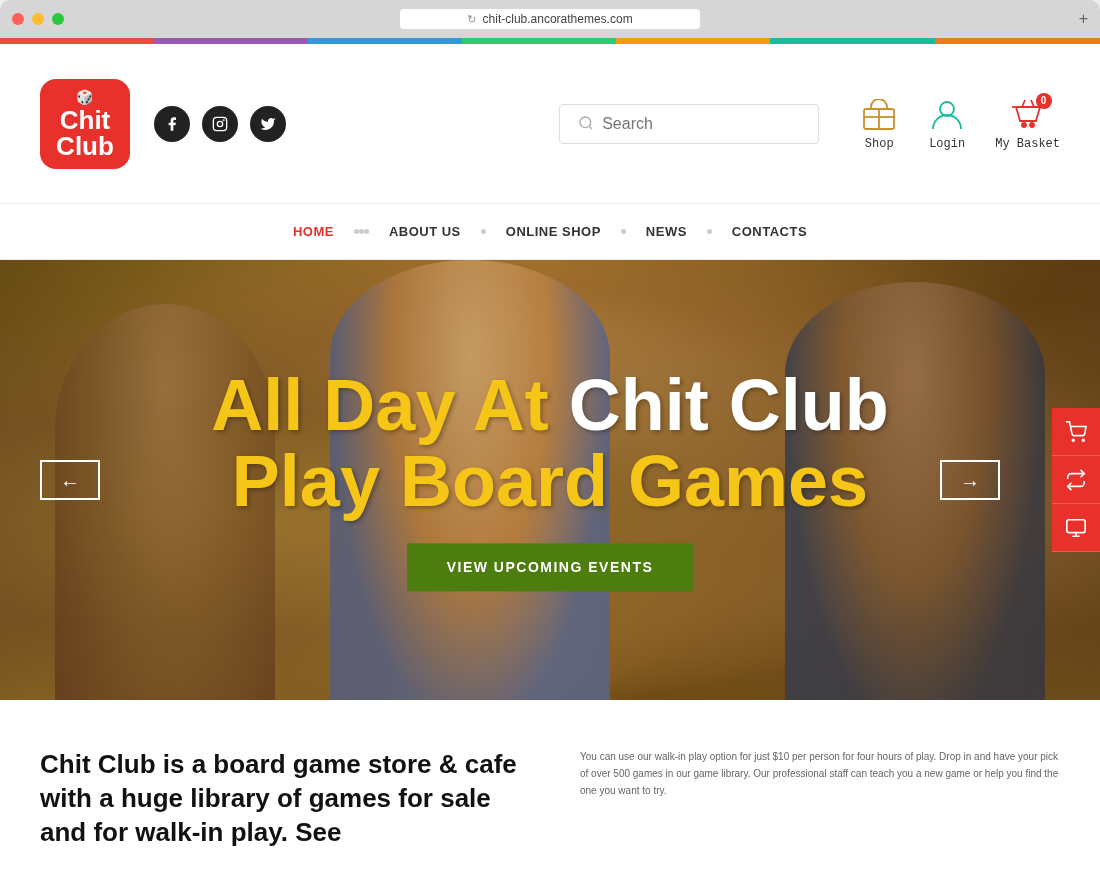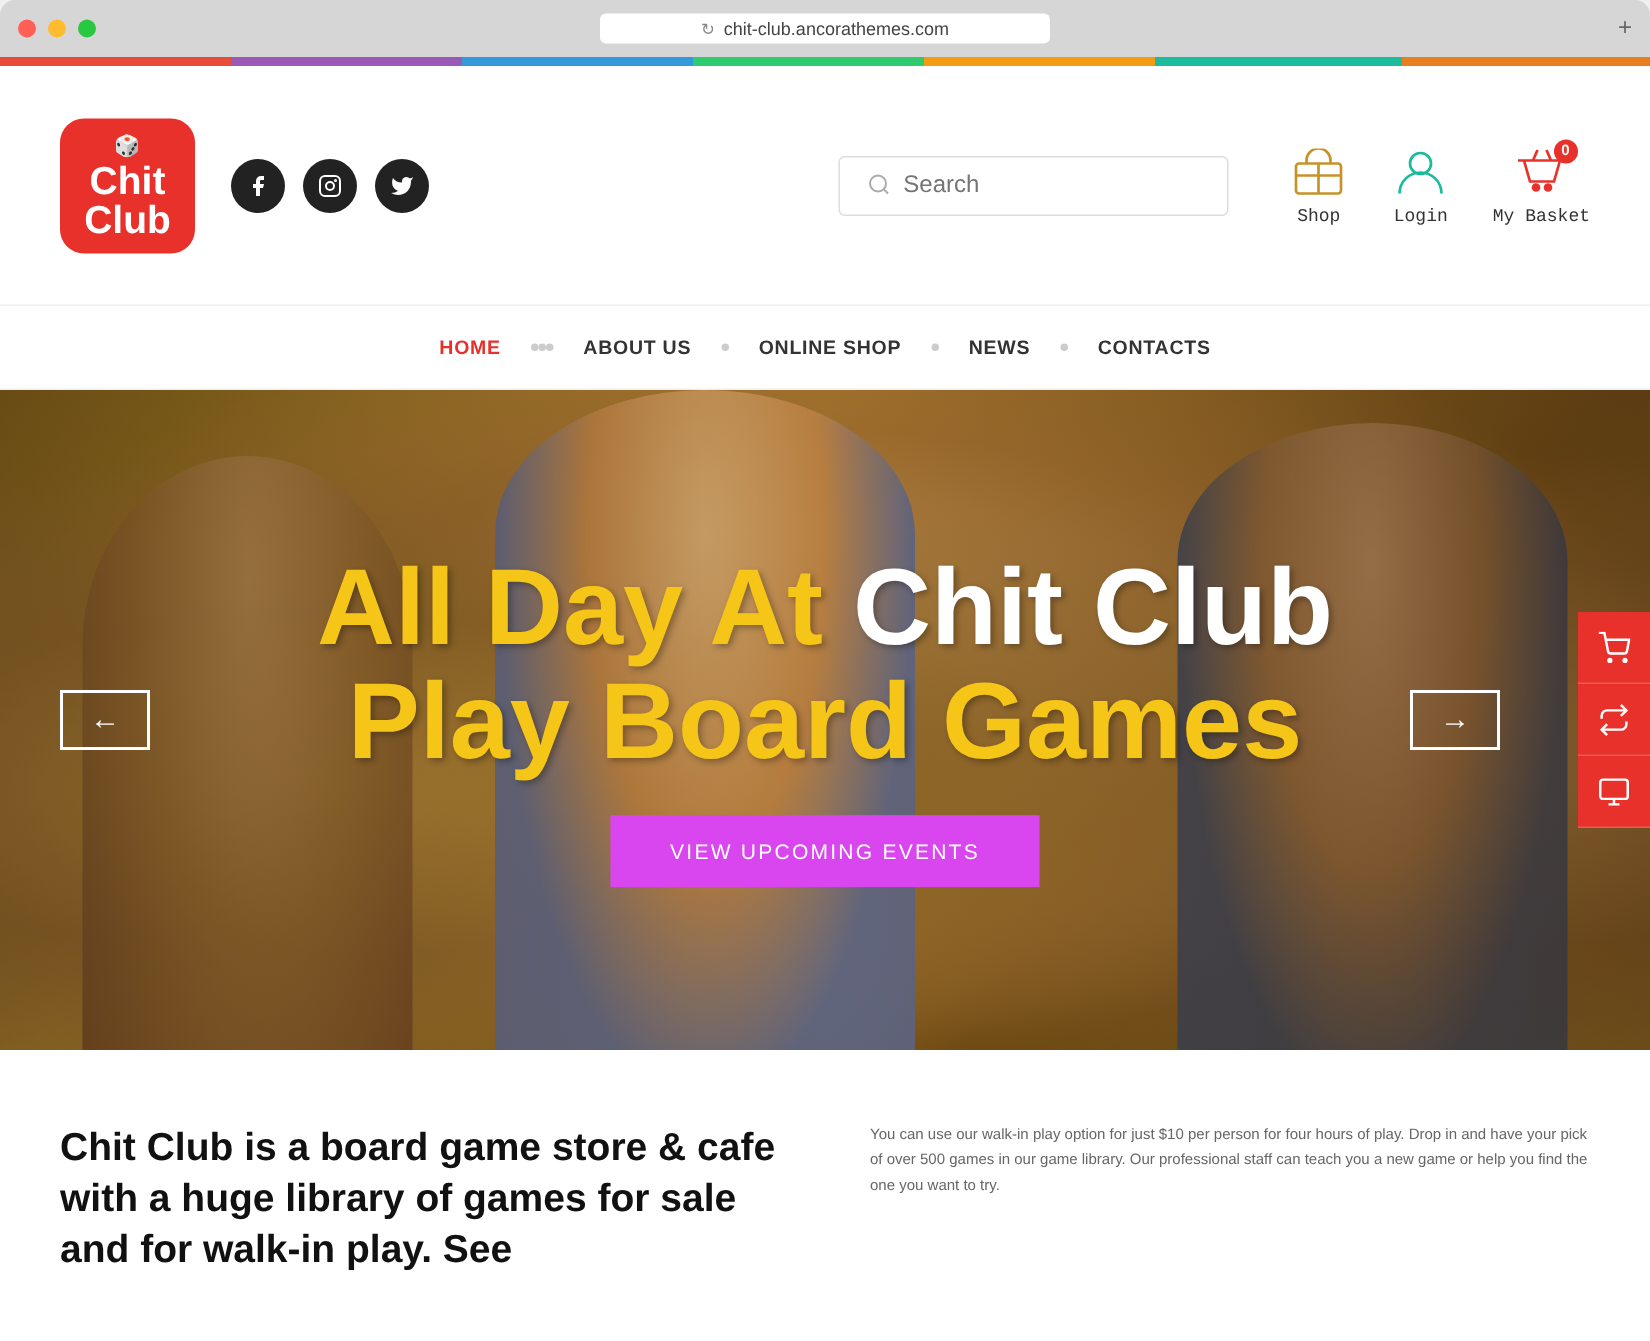"VIEW UPCOMING EVENTS" .hero-cta { background: #d946ef -> #4d7c0f; font-weight: 400 -> 700 }
